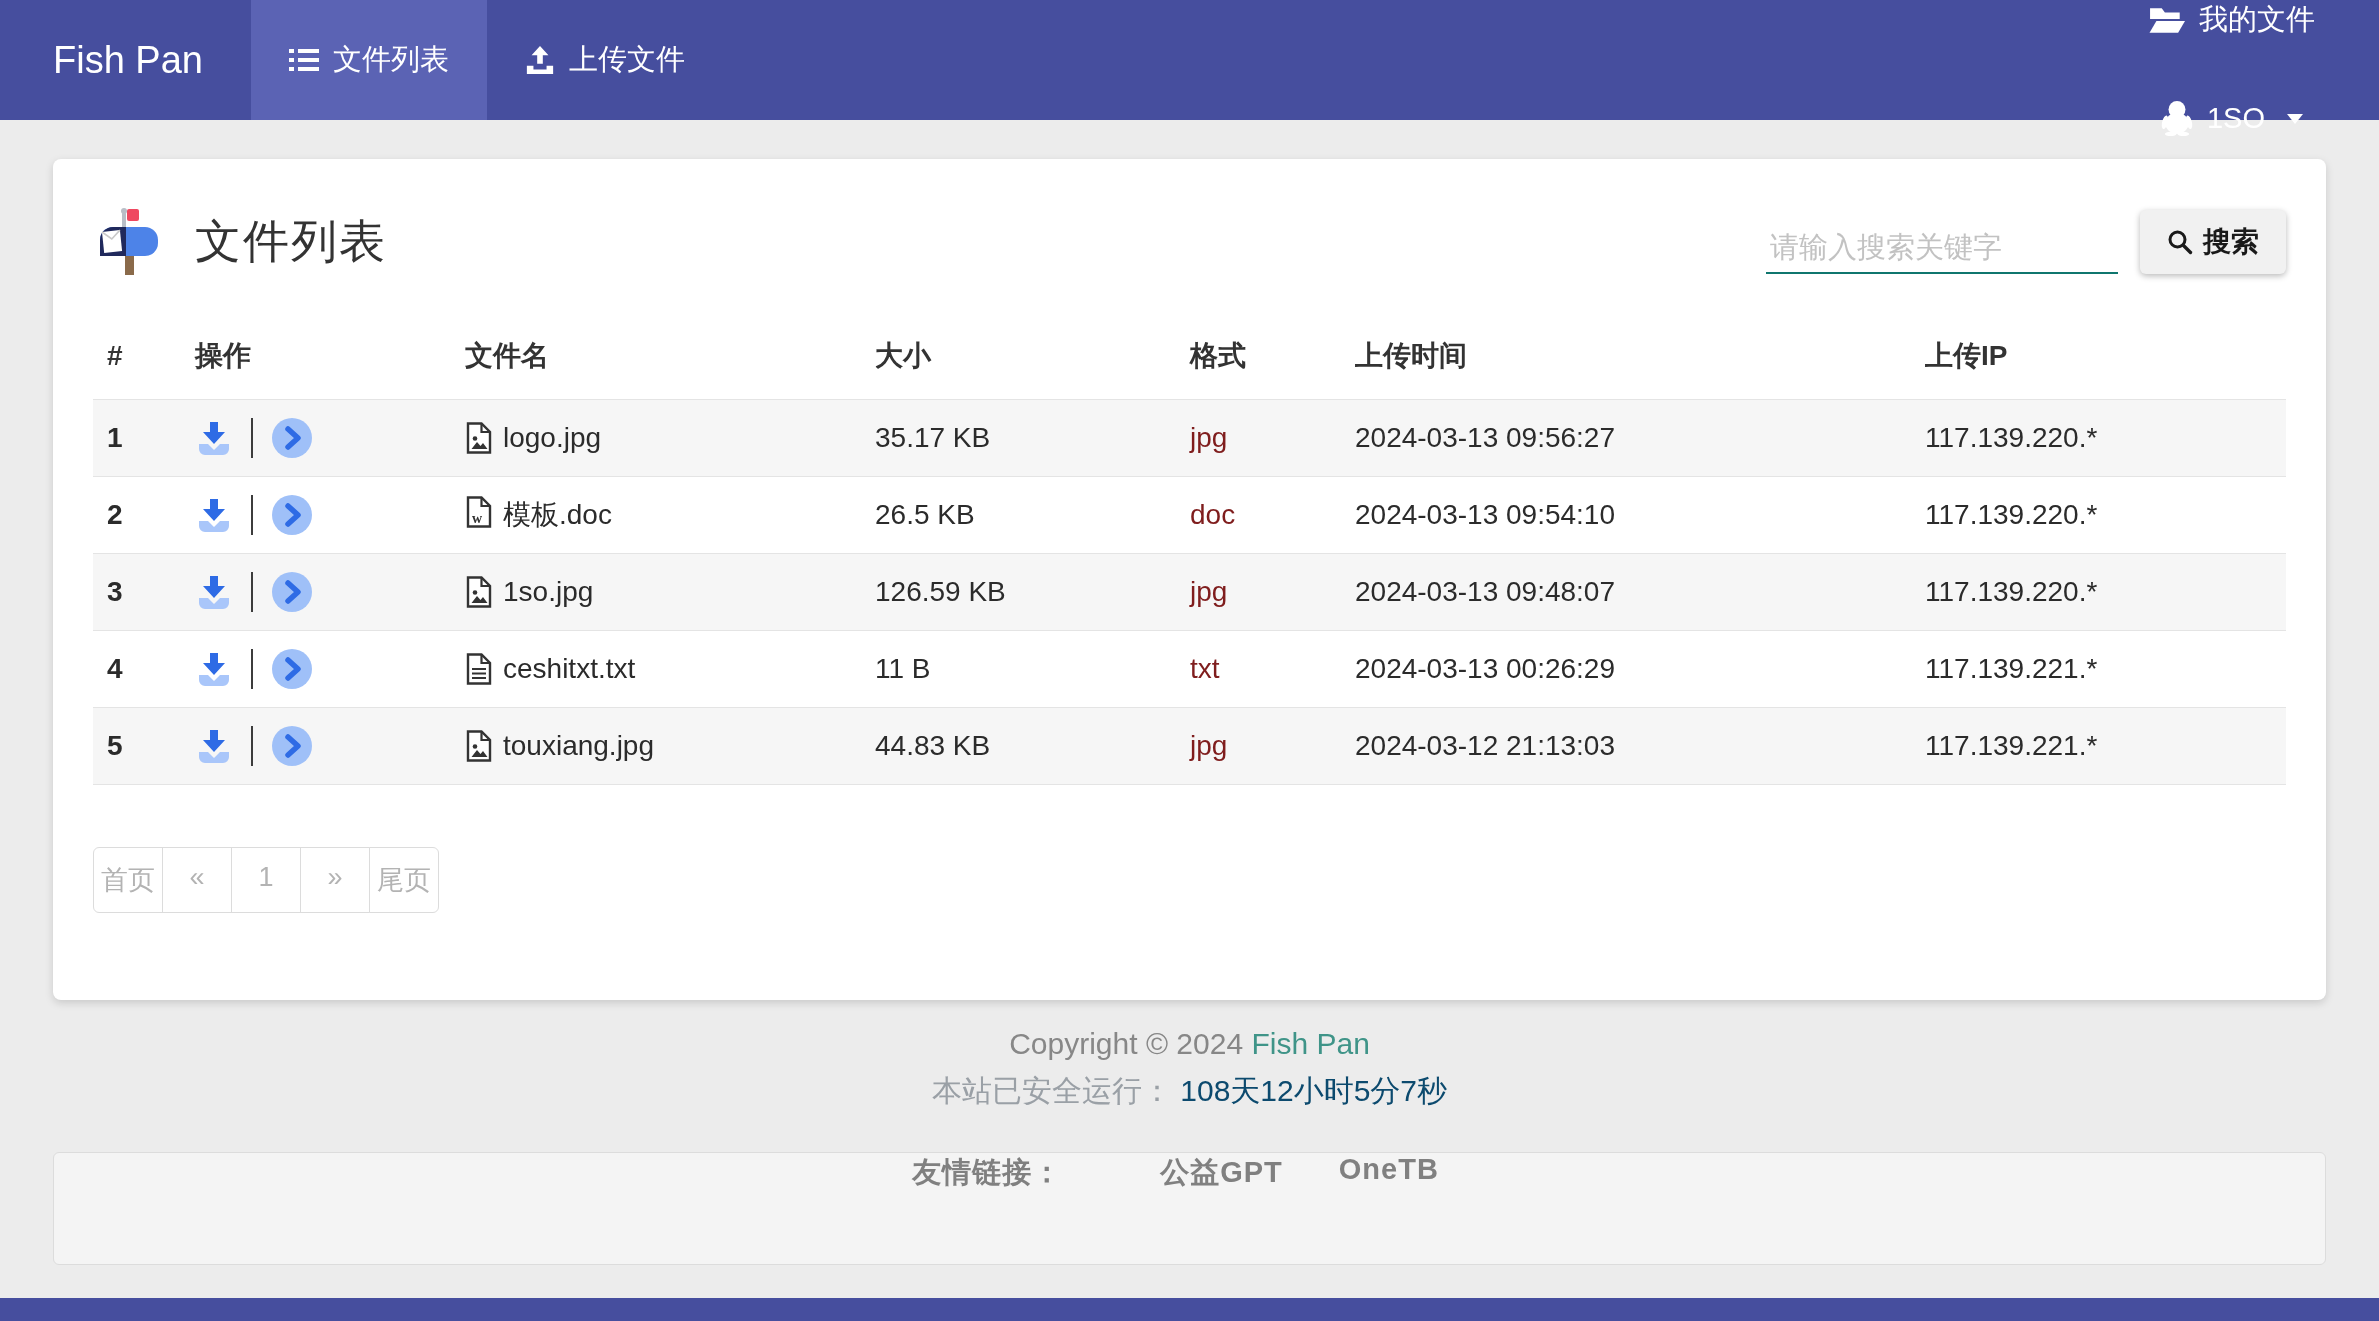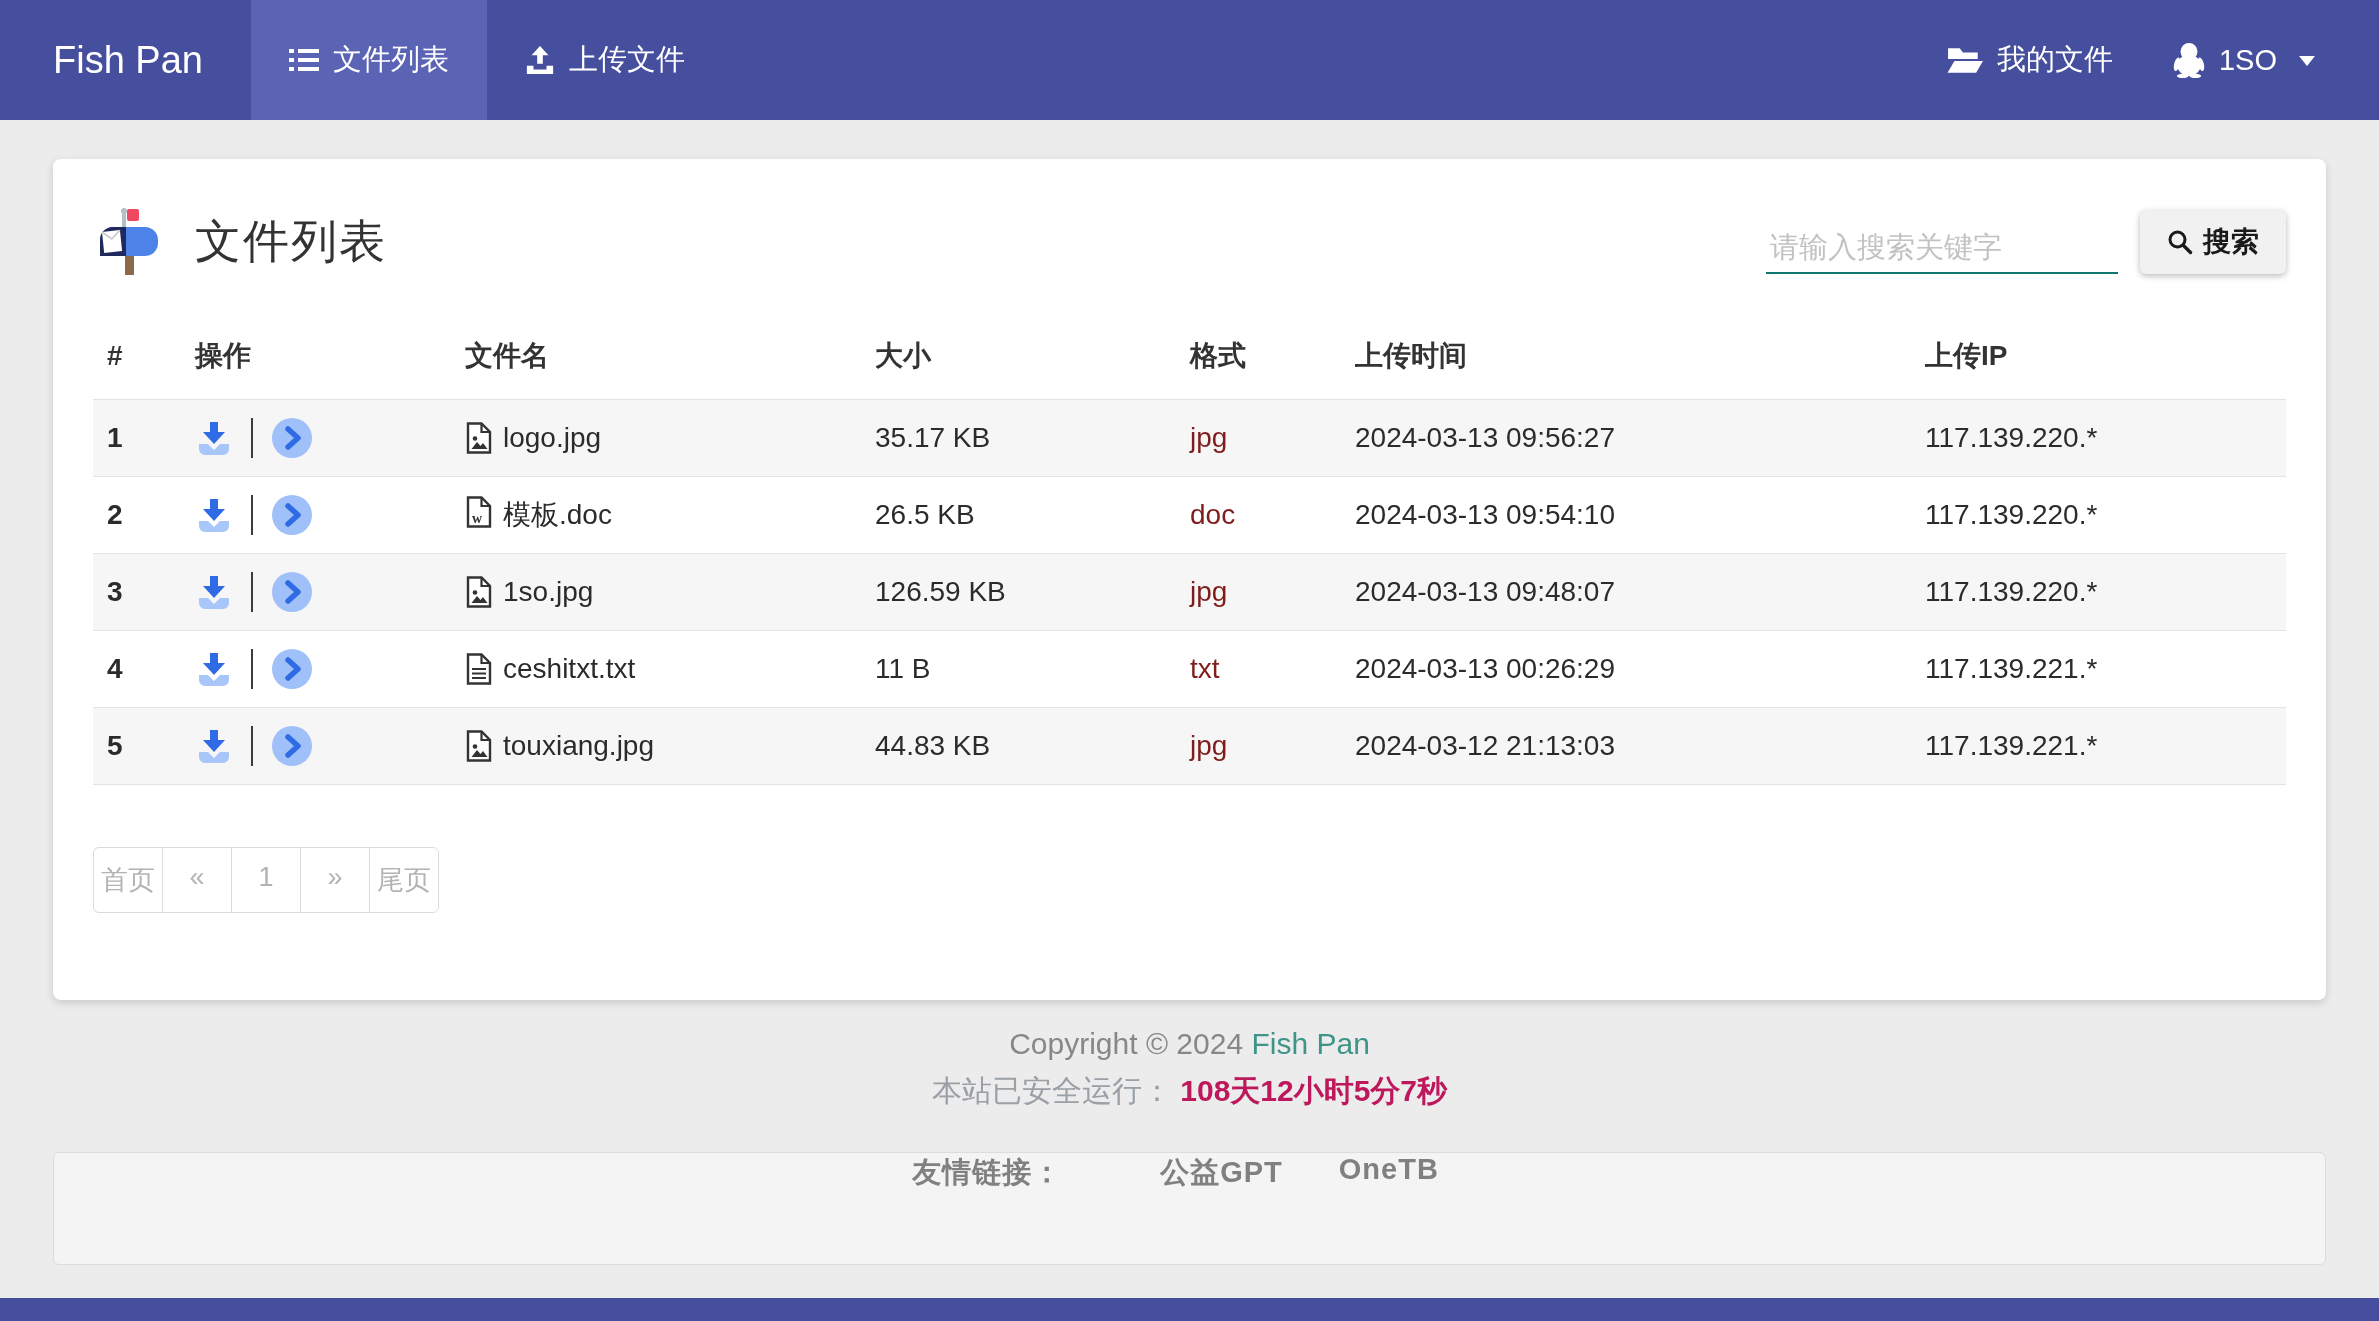"我的文件" .nav-right { flex-direction: none -> column }
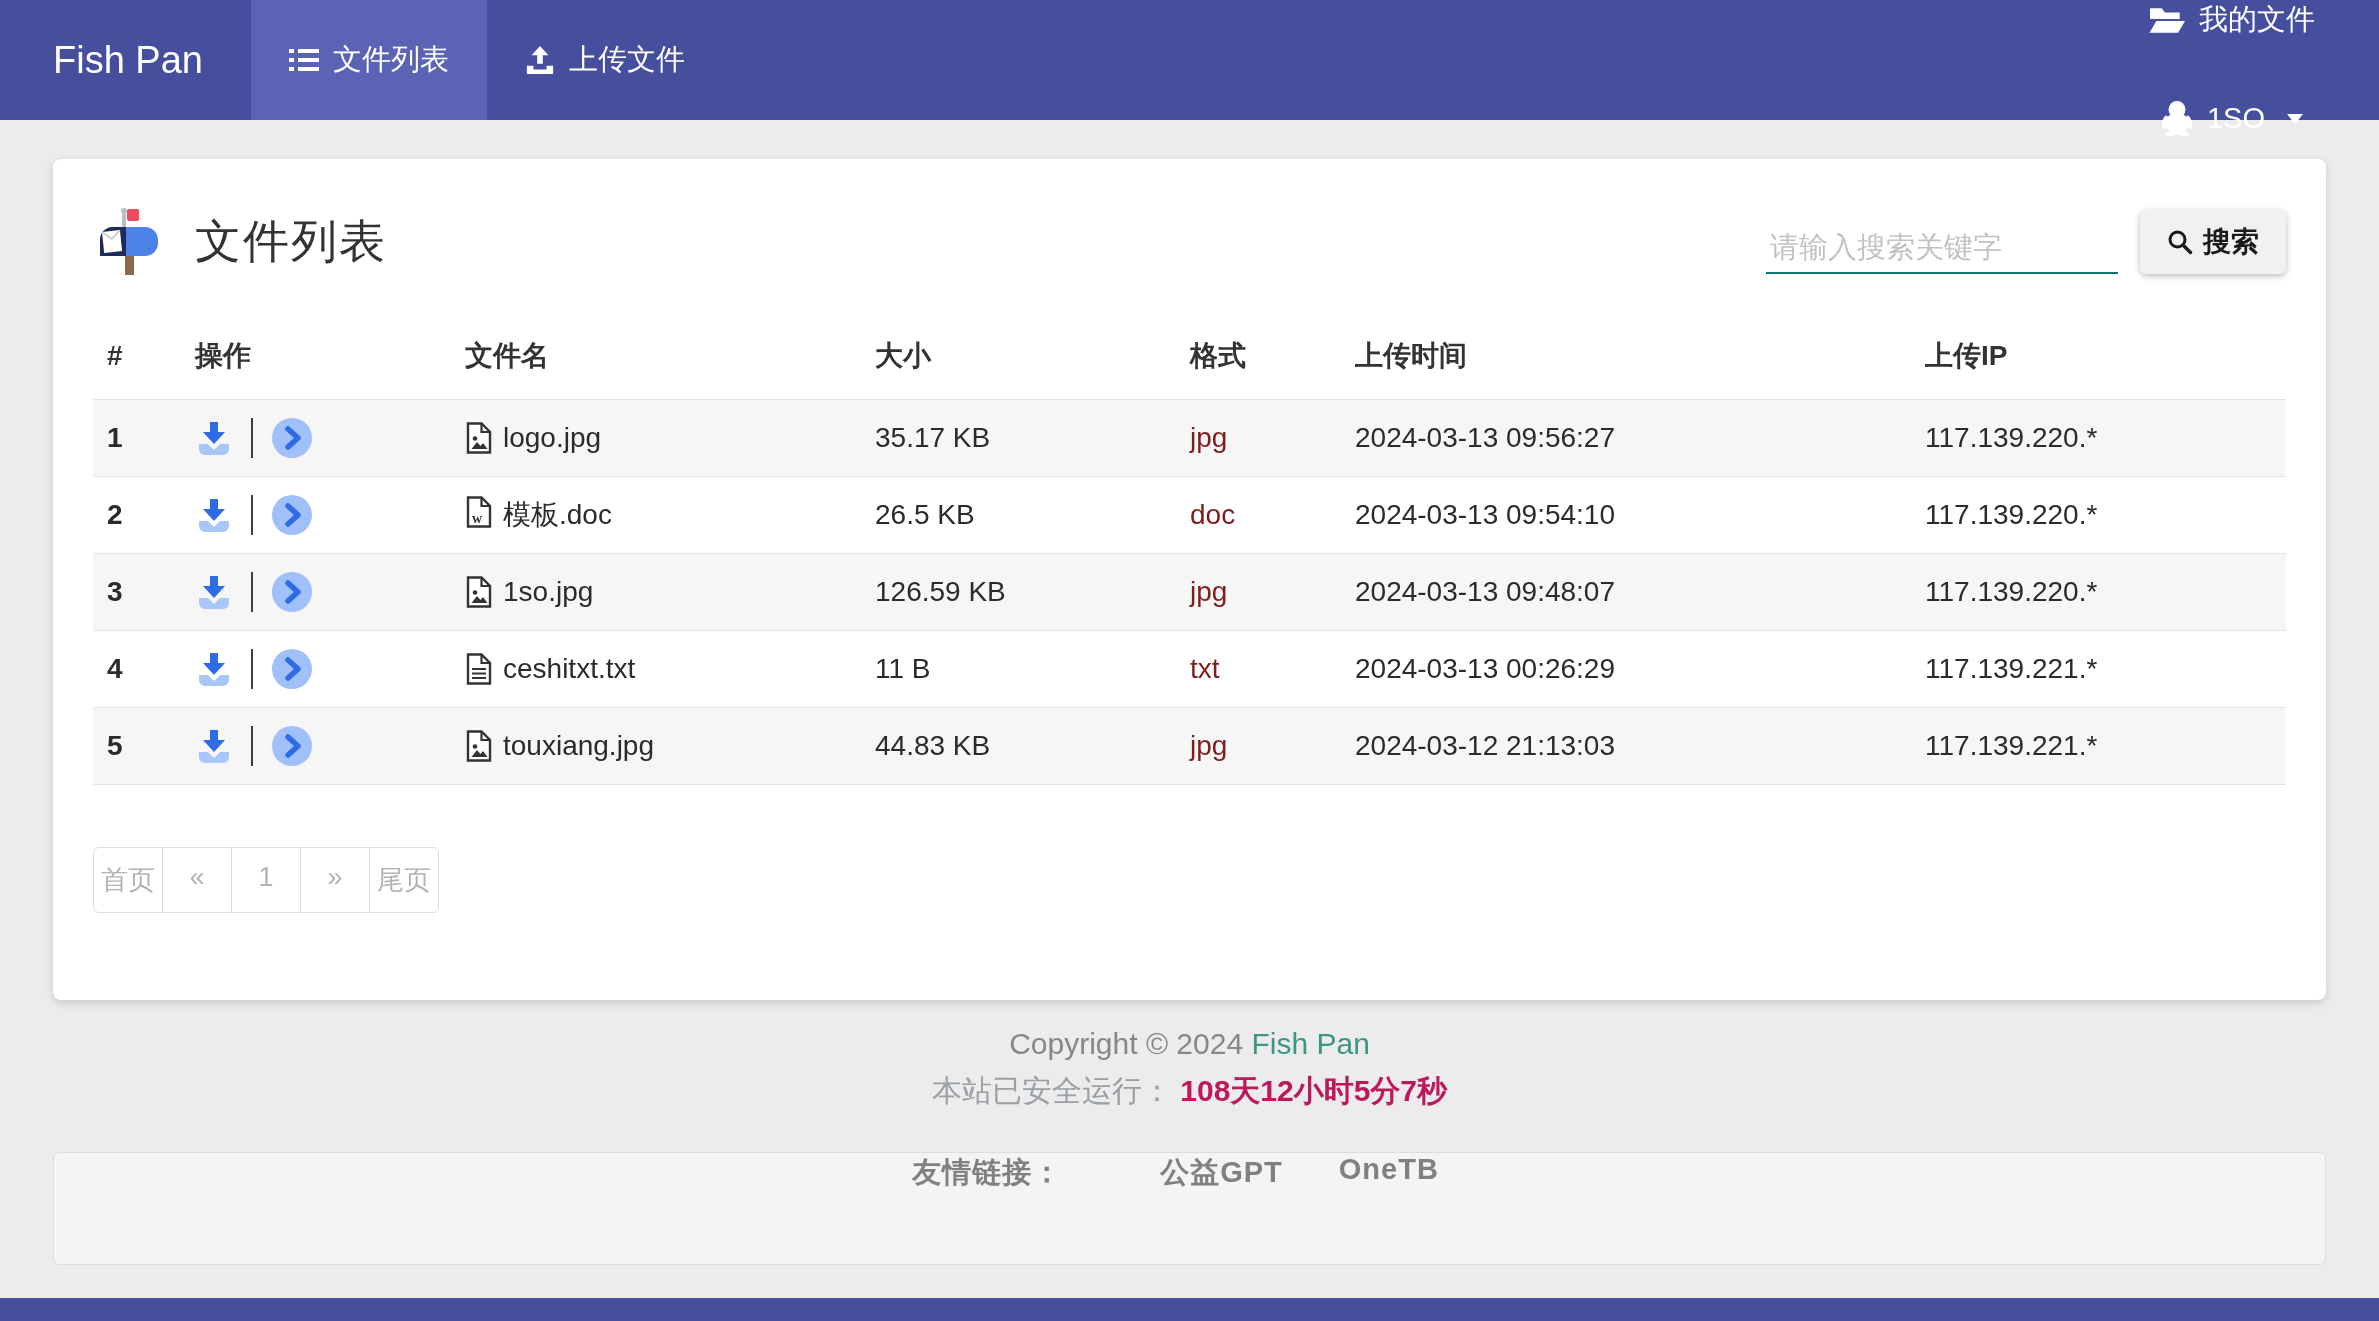"108天12小时5分7秒" .uptime .uptime-val { color: #be185d -> #0c4a6e; font-weight: bold -> normal }
